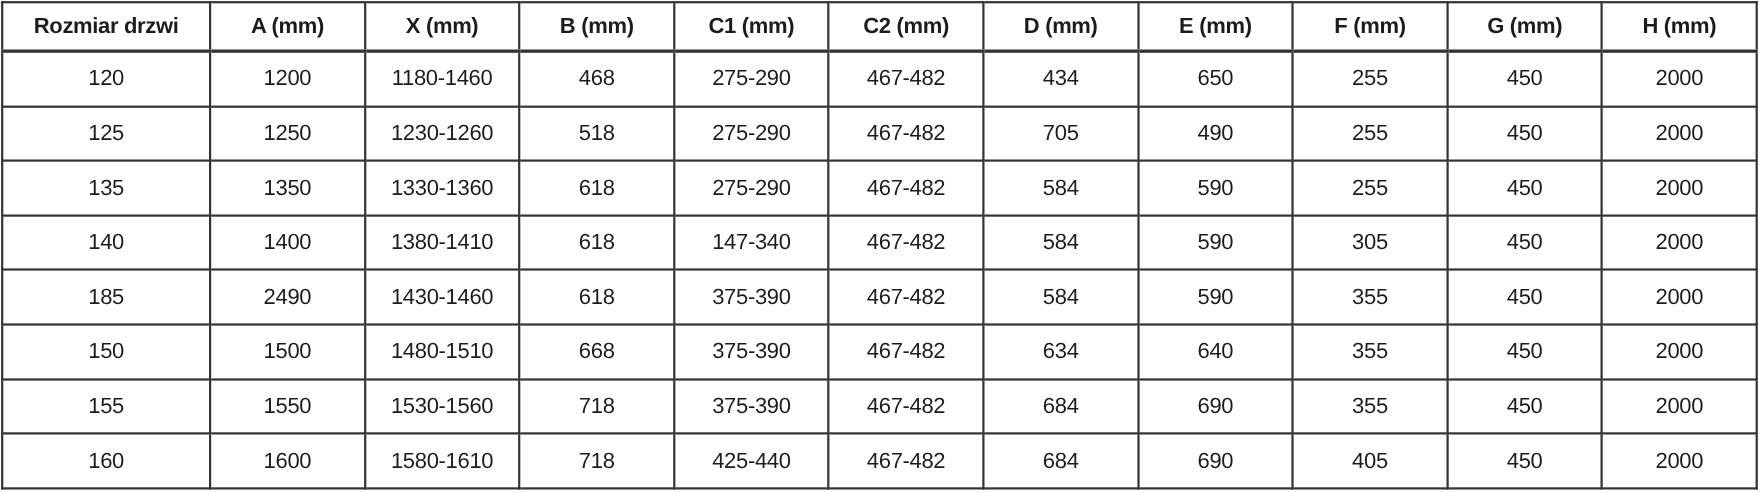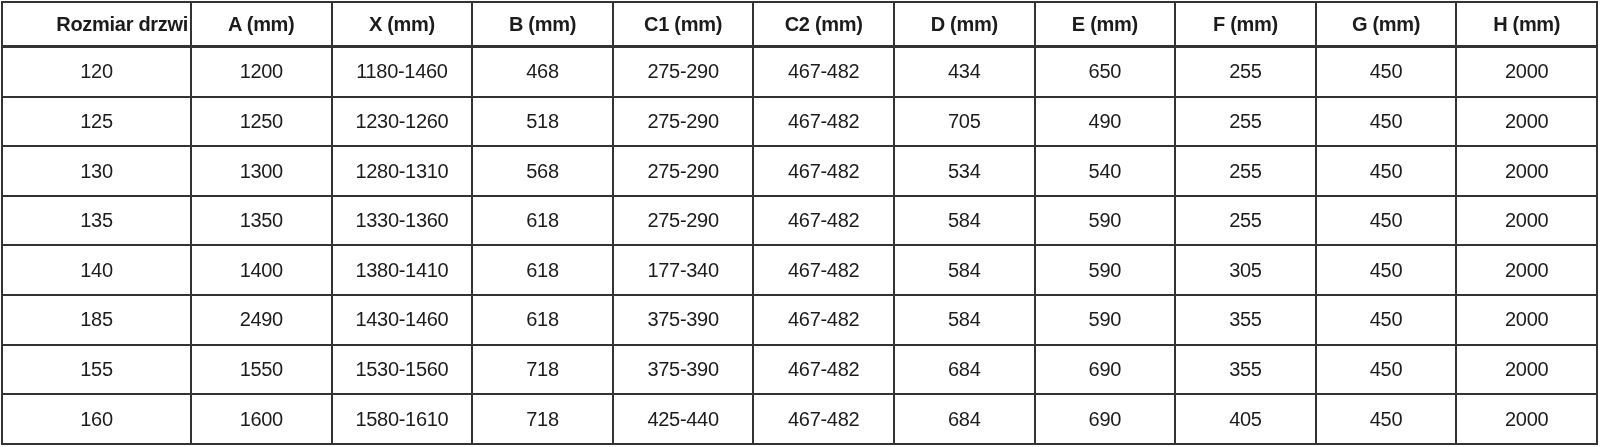"Rozmiar drzwi" table.spec-table .col-size { text-align: right -> none }
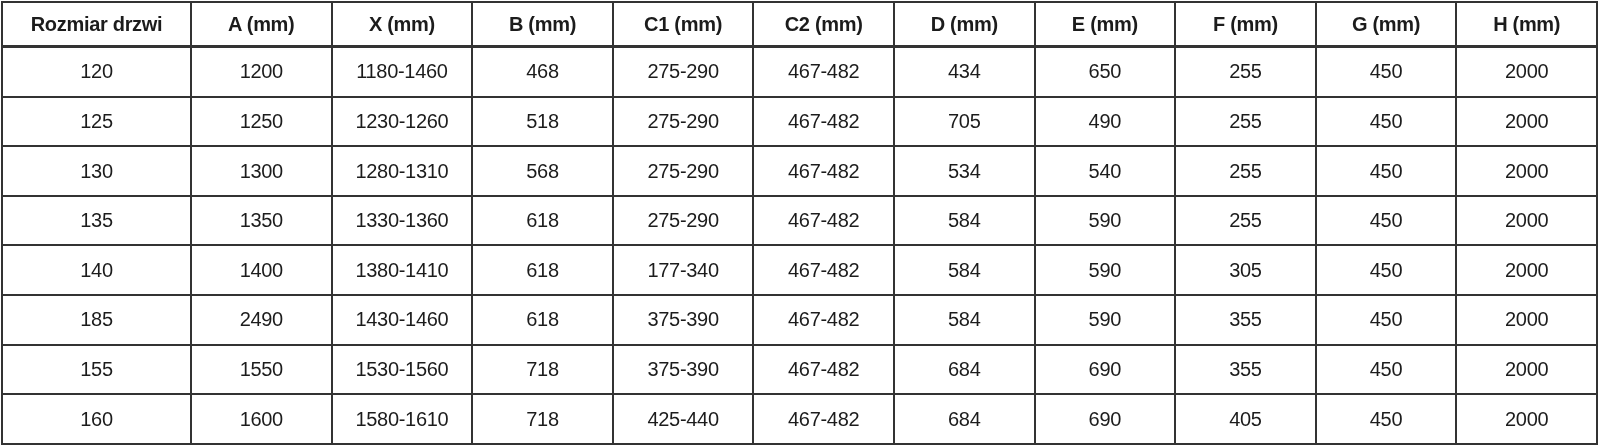"130" tr { html: <tr> <td>130</td> <td>1300</td> <td>1280-1310</td> <td>568</td> <td>275-290</td> <td>467-482</td> <td>534</td> <td>540</td> <td>255</td> <td>450</td> <td>2000</td> </tr> -> none }
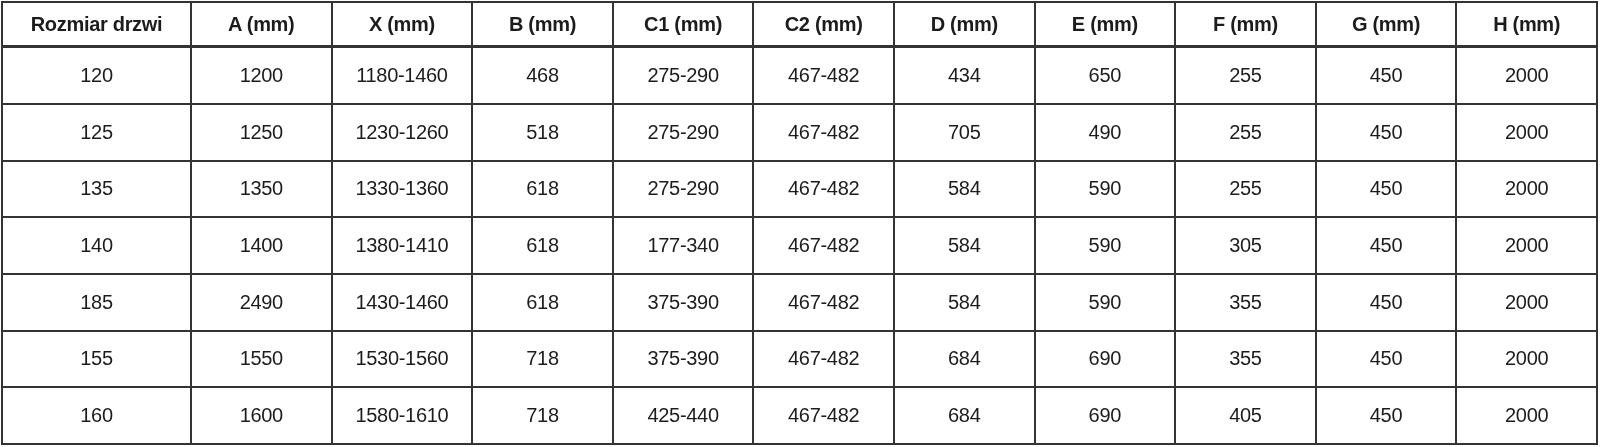"177-340" td { text: 177-340 -> 147-340 }
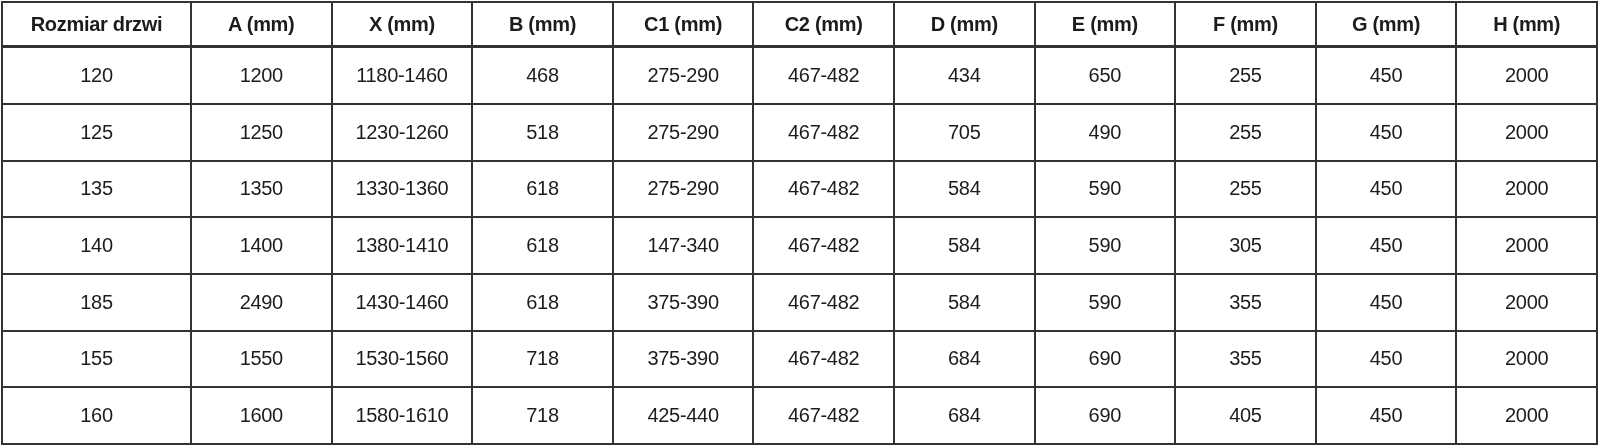"150" tr { html: none -> <tr> <td>150</td> <td>1500</td> <td>1480-1510</td> <td>668</td> <td>375-390</td> <td>467-482</td> <td>634</td> <td>640</td> <td>355</td> <td>450</td> <td>2000</td> </tr> }
